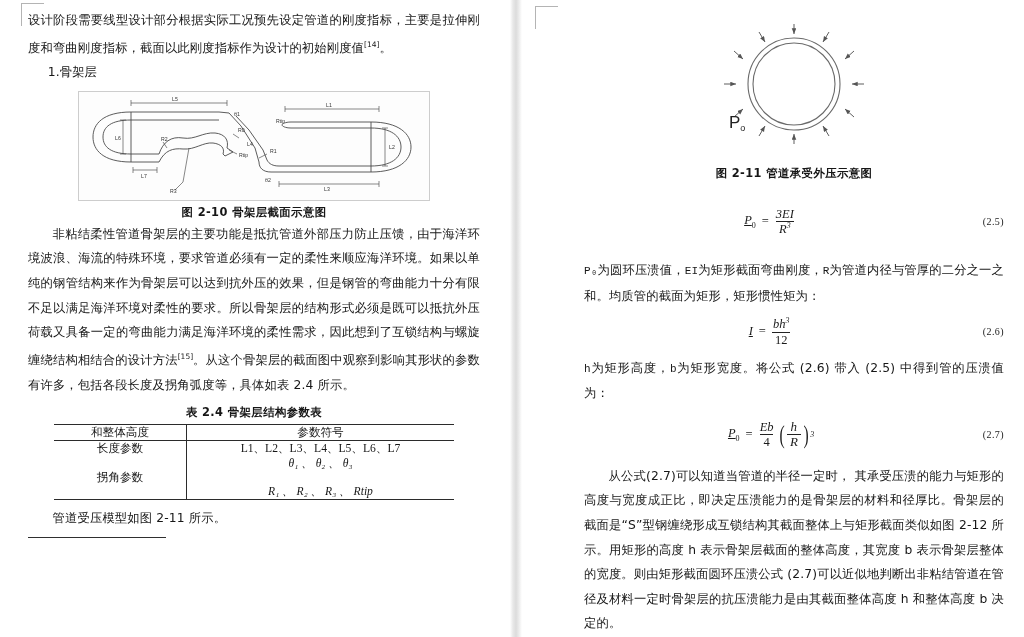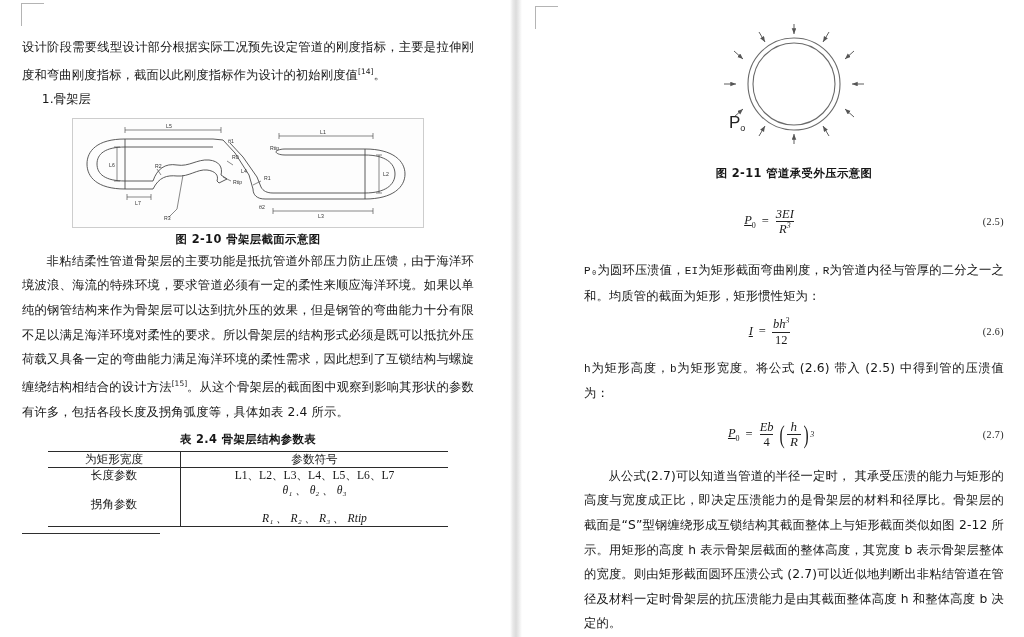"设计阶段需要线型设计部分根据实际工况预先设定管道的刚度指标，主要是拉伸刚度和弯曲" .page-inner-left { left: 22px -> 28px; margin-top: 27px -> none }
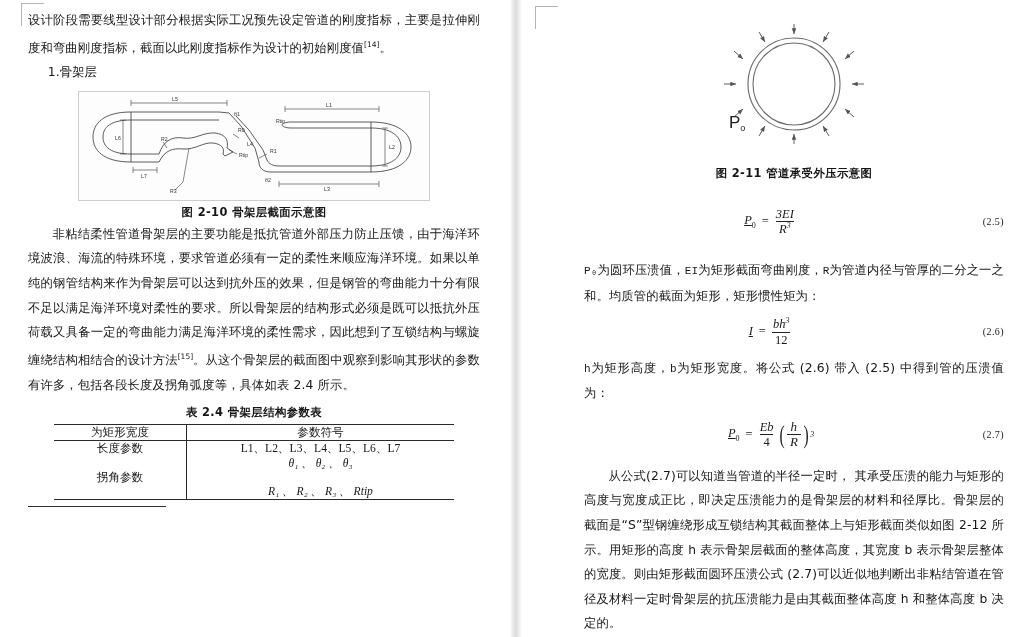"为矩形宽度" td.tt-top { text: 为矩形宽 -> 和整体高 }
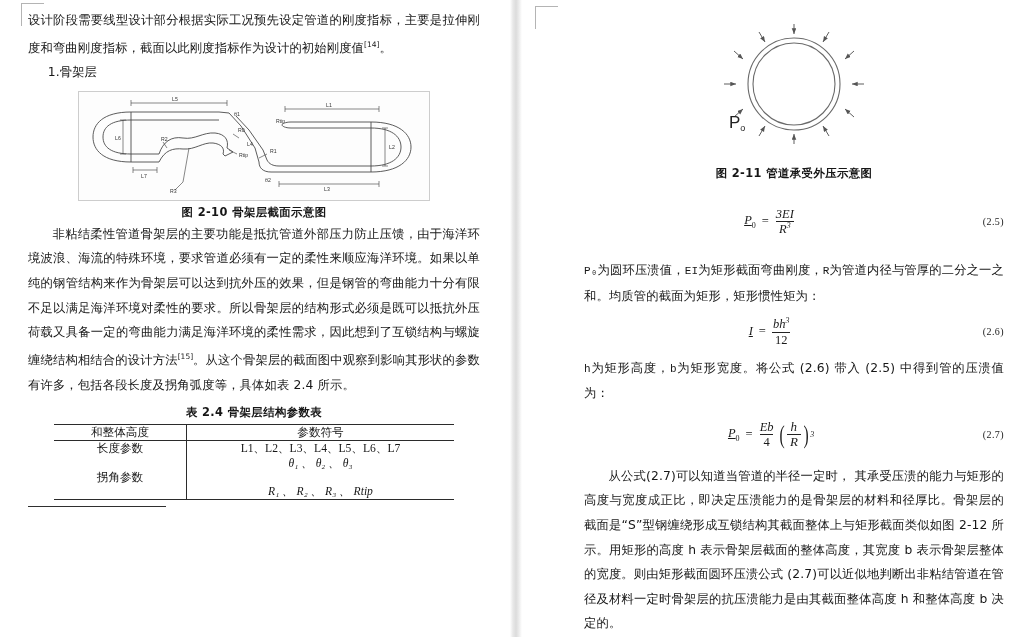"管道受压模型如图 2-11 所示。" p.body-text { html: none -> <p>管道受压模型如图 2-11 所示。</p> }
